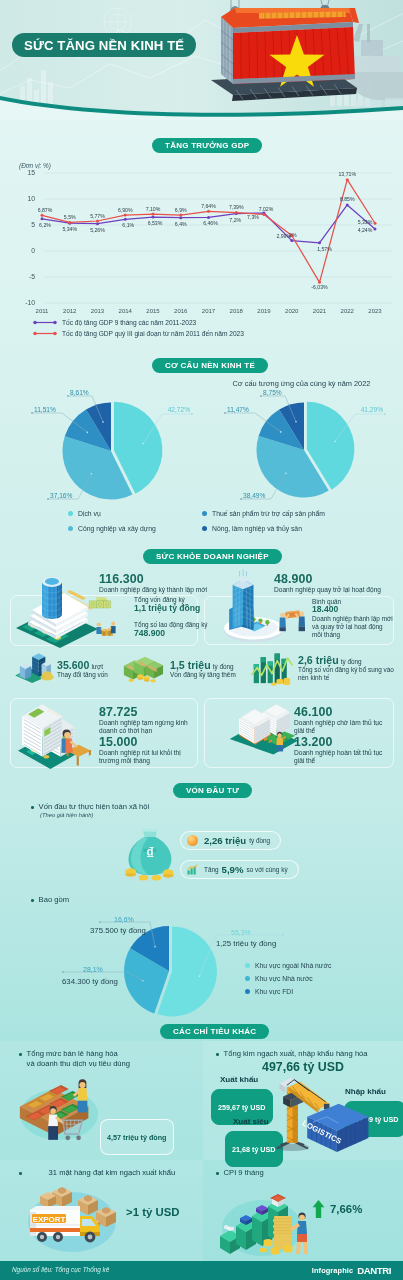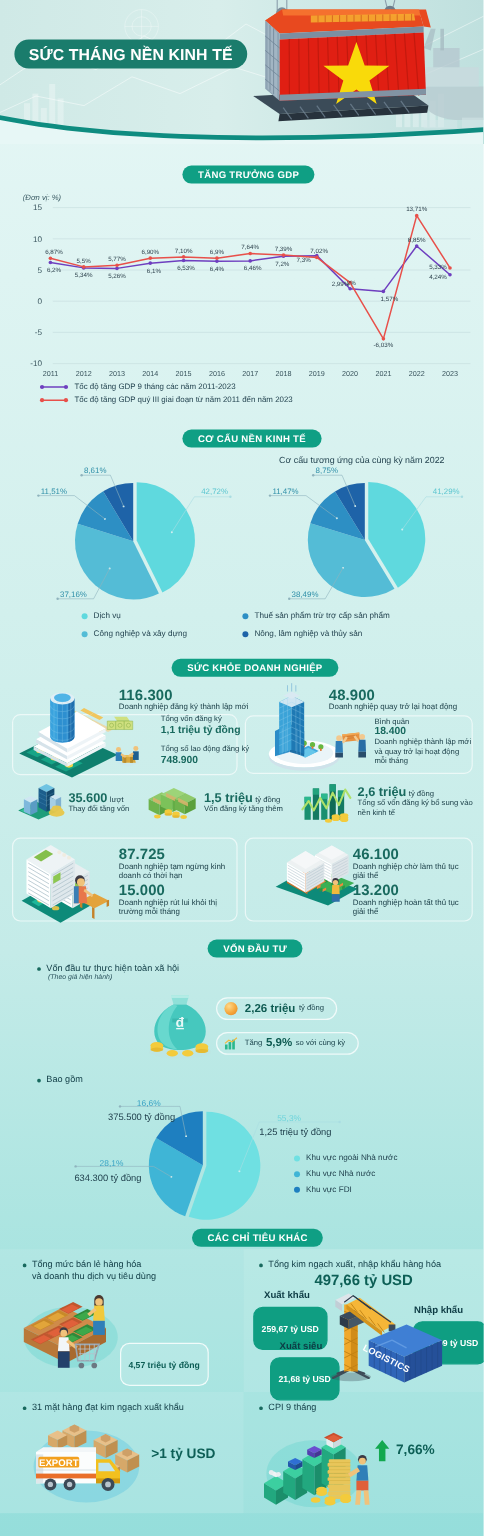"SỨC THÁNG NỀN KINH TẾ" span { text: THÁNG -> TĂNG }
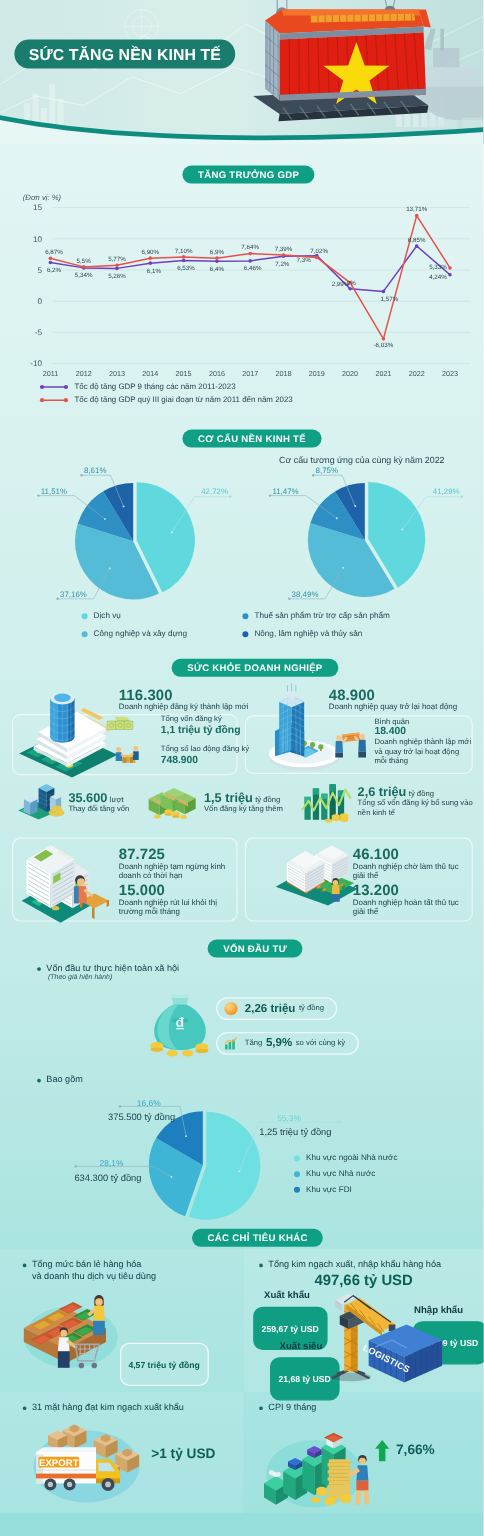"31 mặt hàng đạt kim" .oblt3 { gap: none -> 22px }
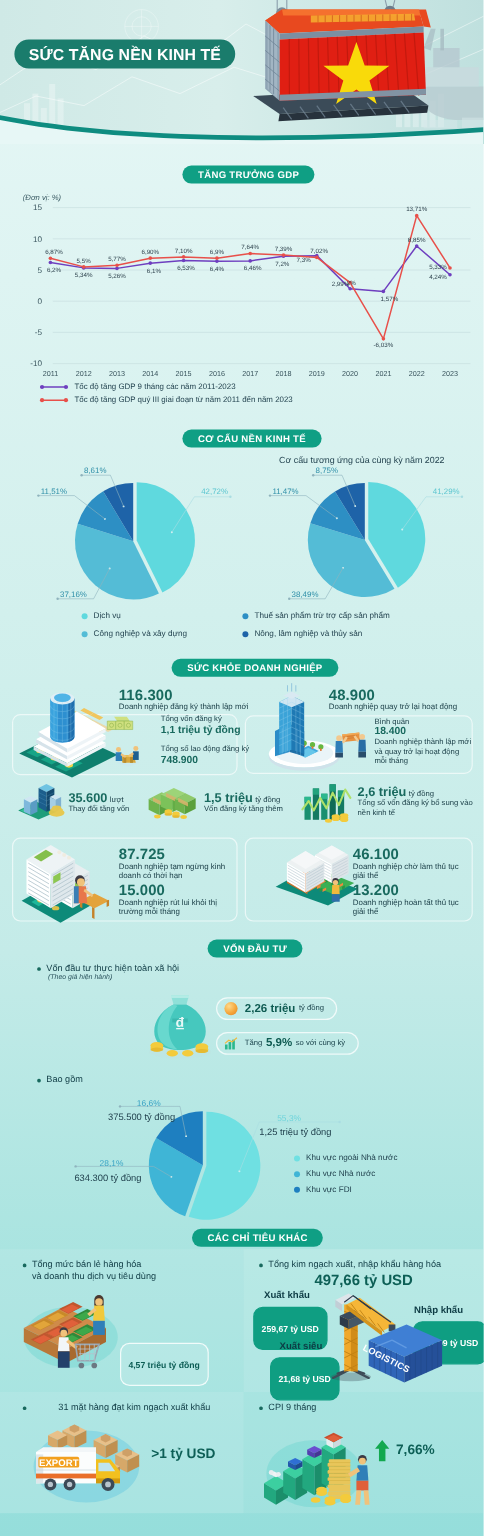"Infographic" div.footerbar { html: none -> <div> <div>Nguồn số liệu: Tổng cục Thống kê</div> <div> <span>Infographic</span> <b>DANTRI</b> </div> </div> }
